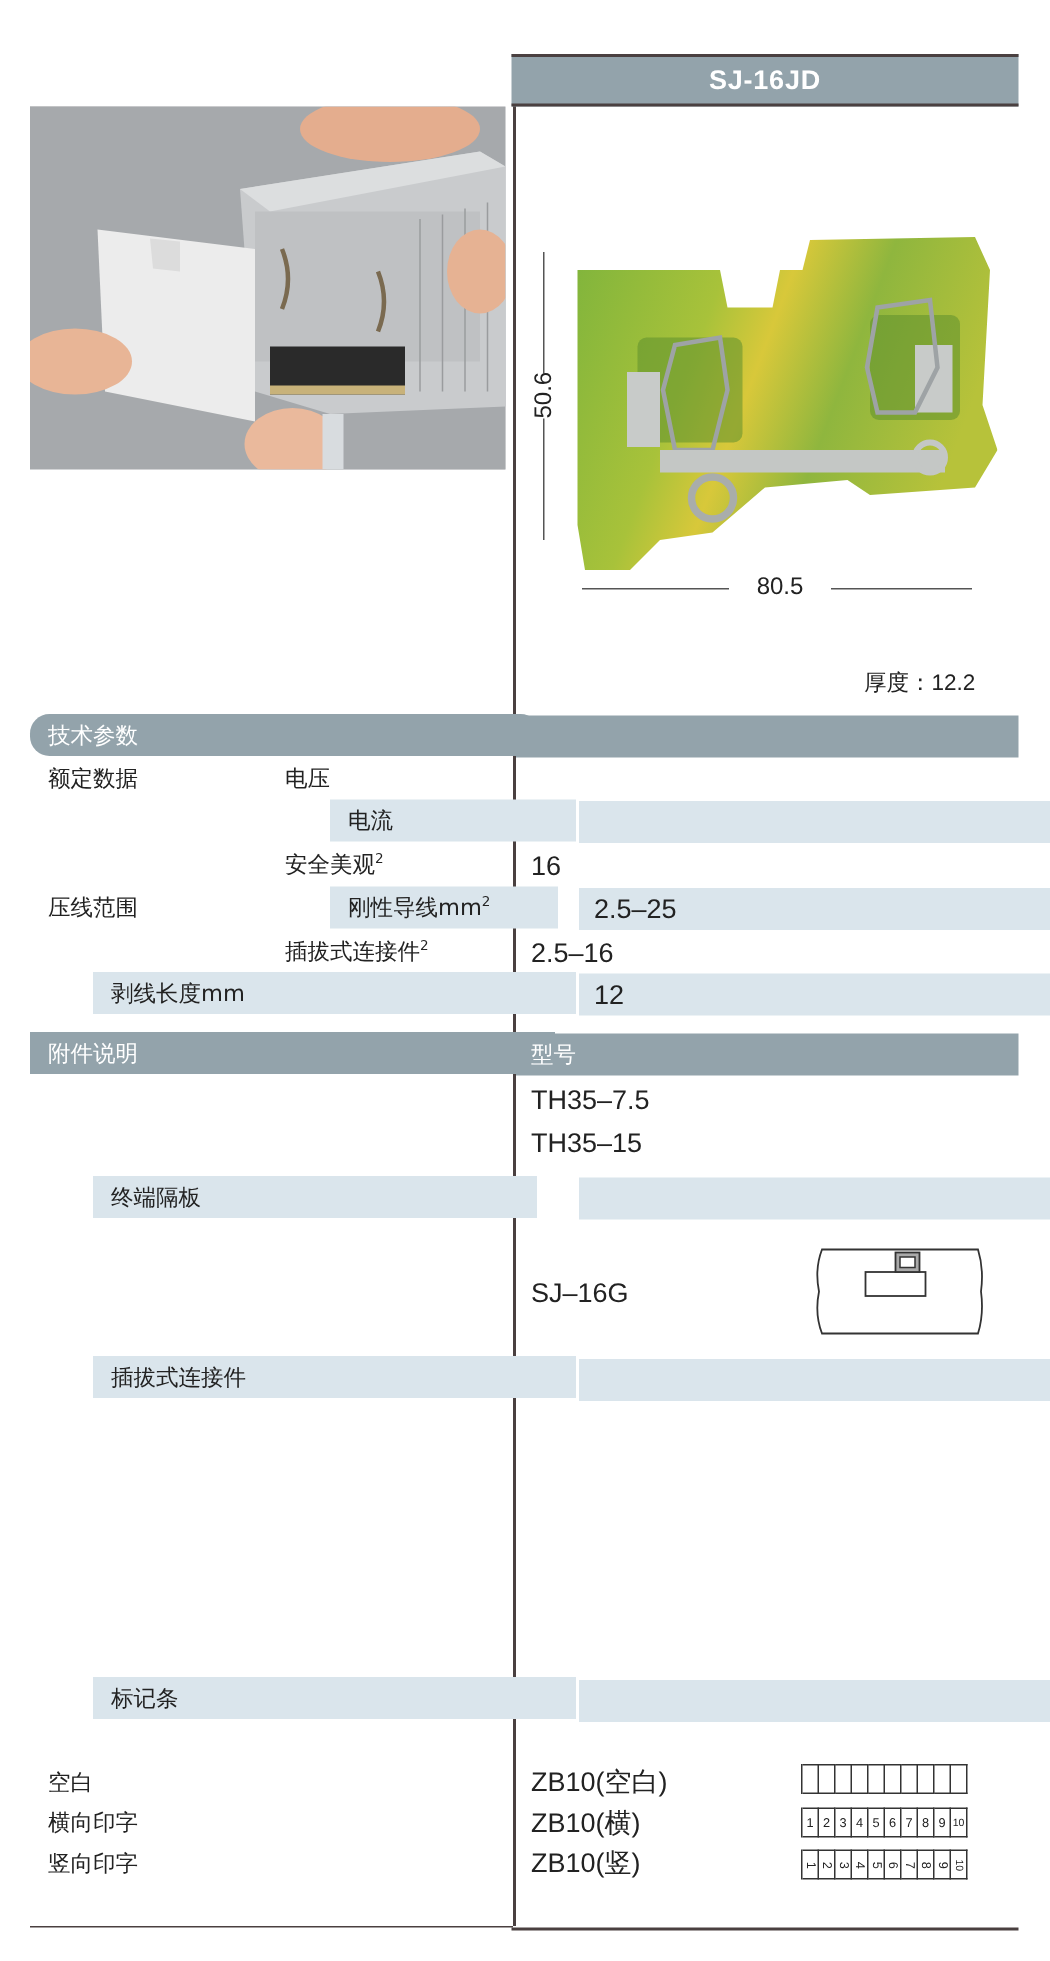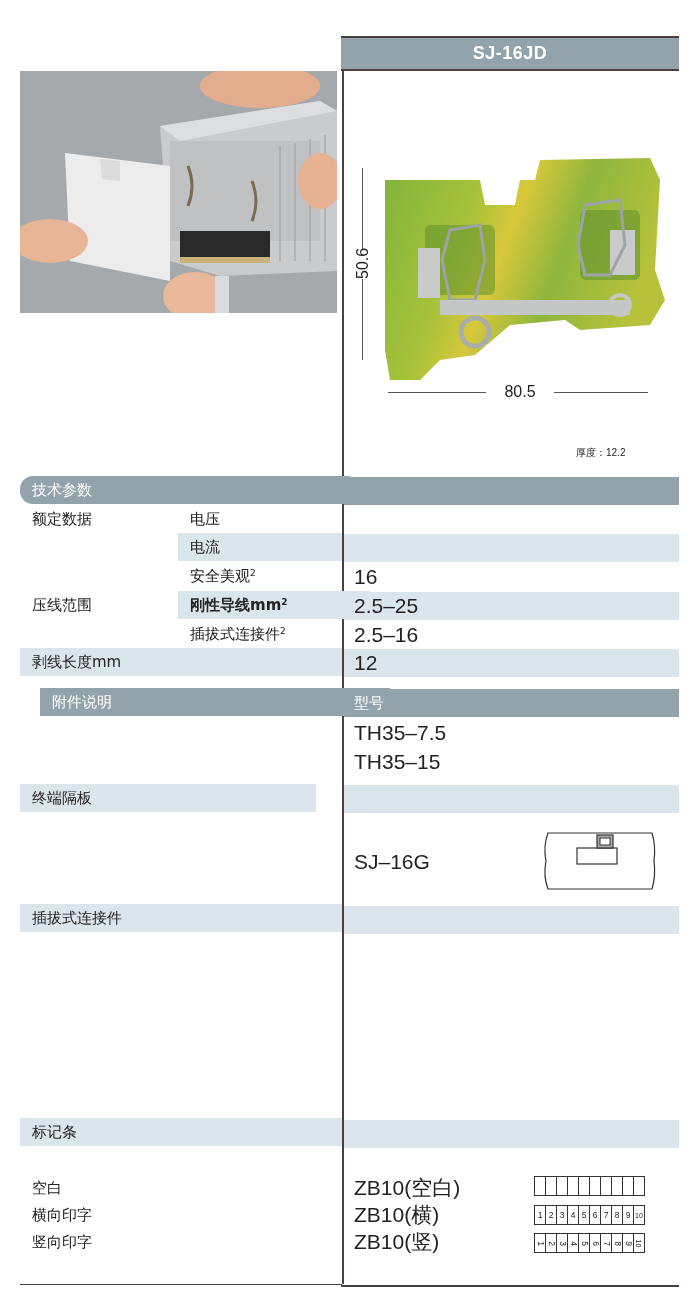"厚度：12.2" .thick { font-size: 10px -> 15px }
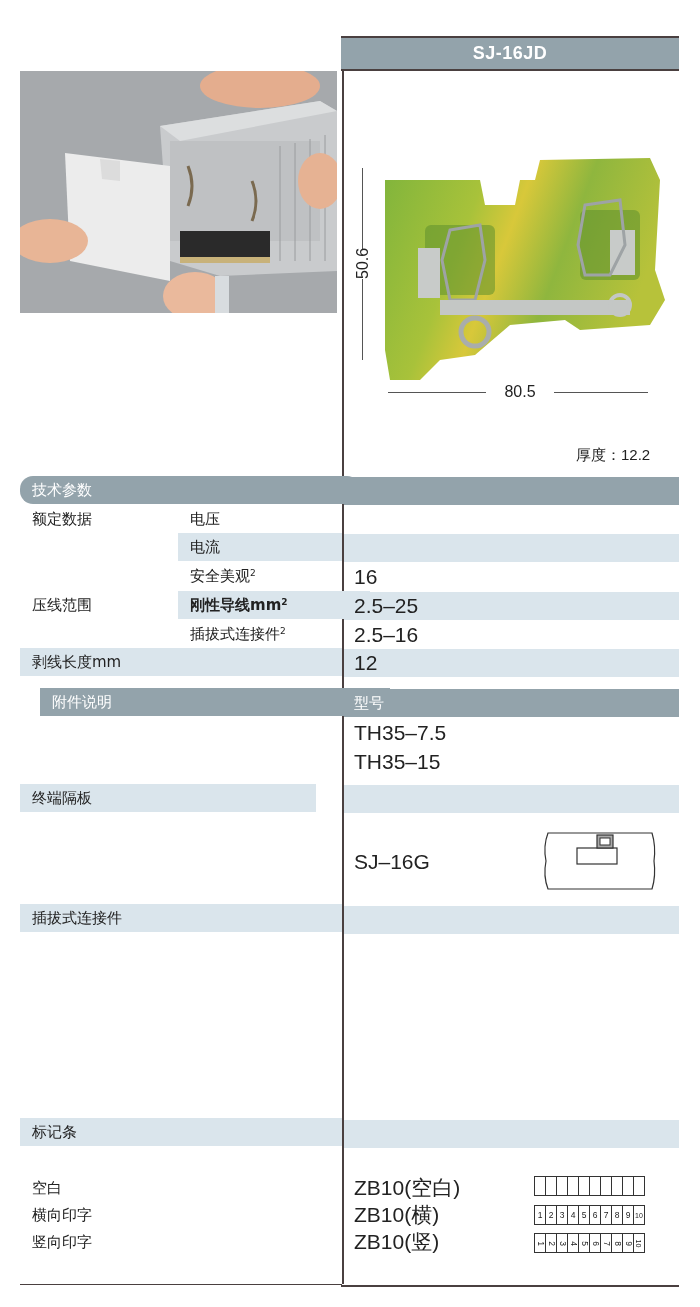"电流" .row.light { margin-left: none -> 42px }
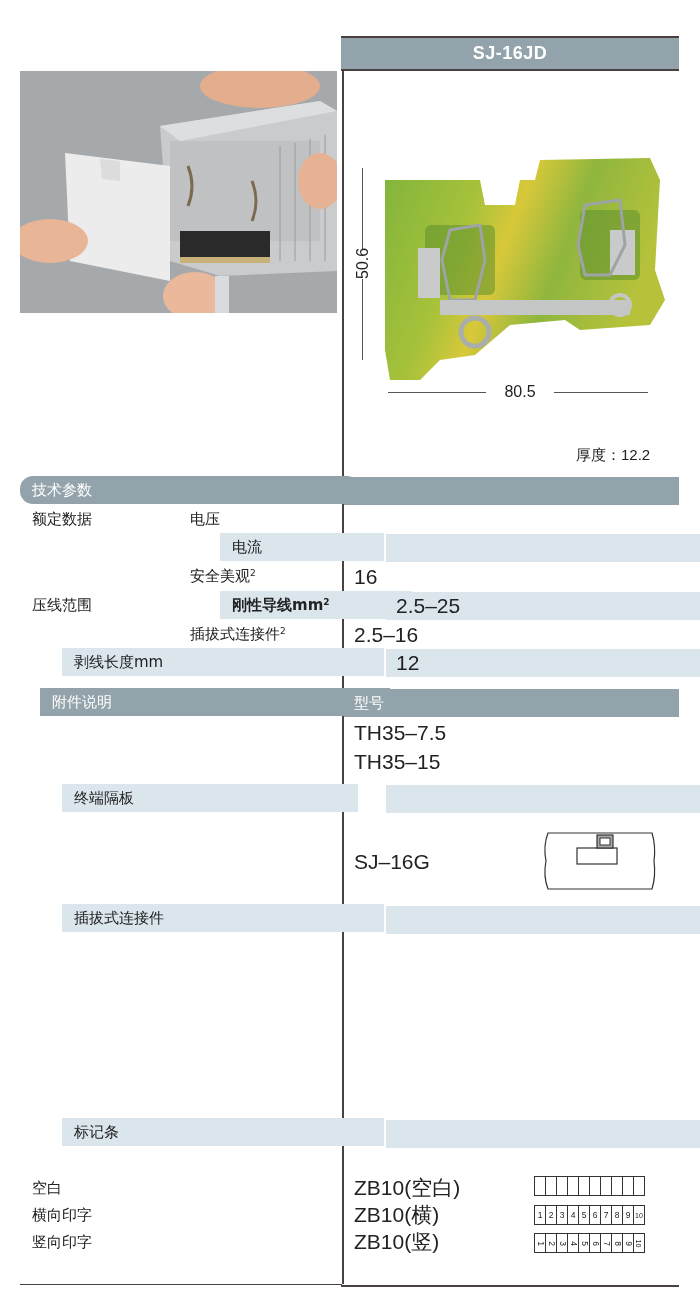"16" .val { font-size: 21px -> 18px }
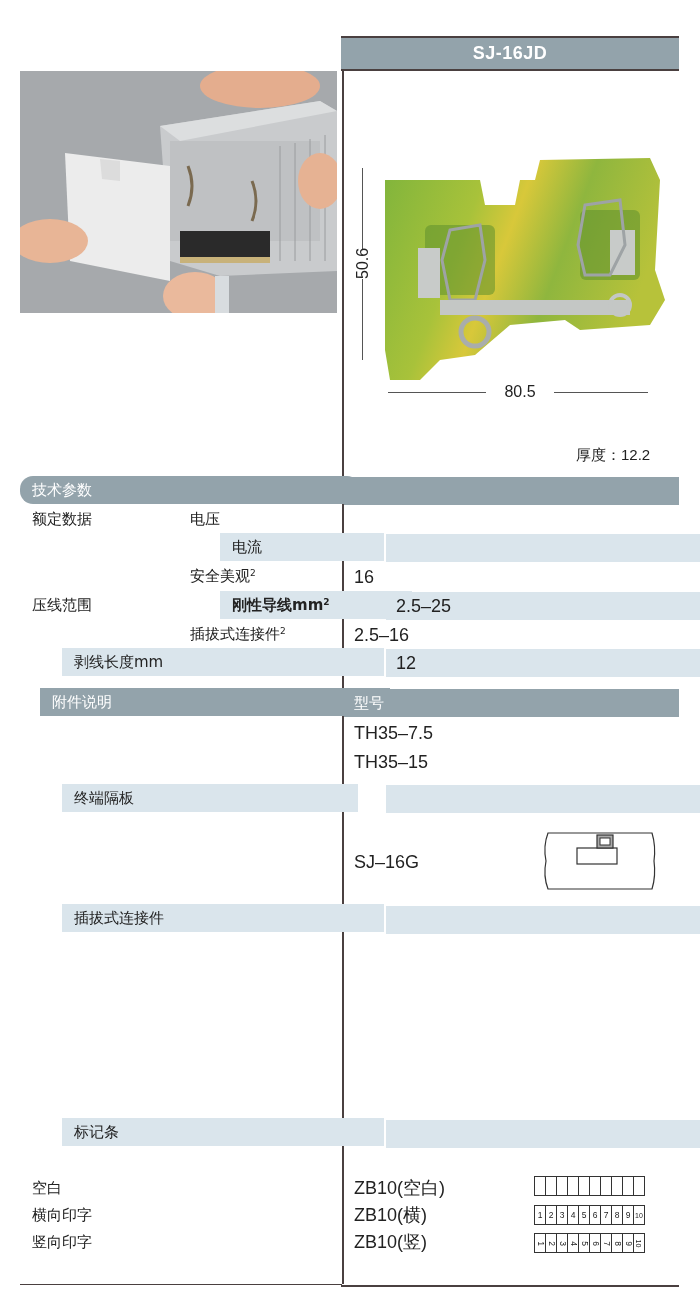"刚性导线mm2" div.row { font-weight: bold -> none; width: 192px -> 152px }
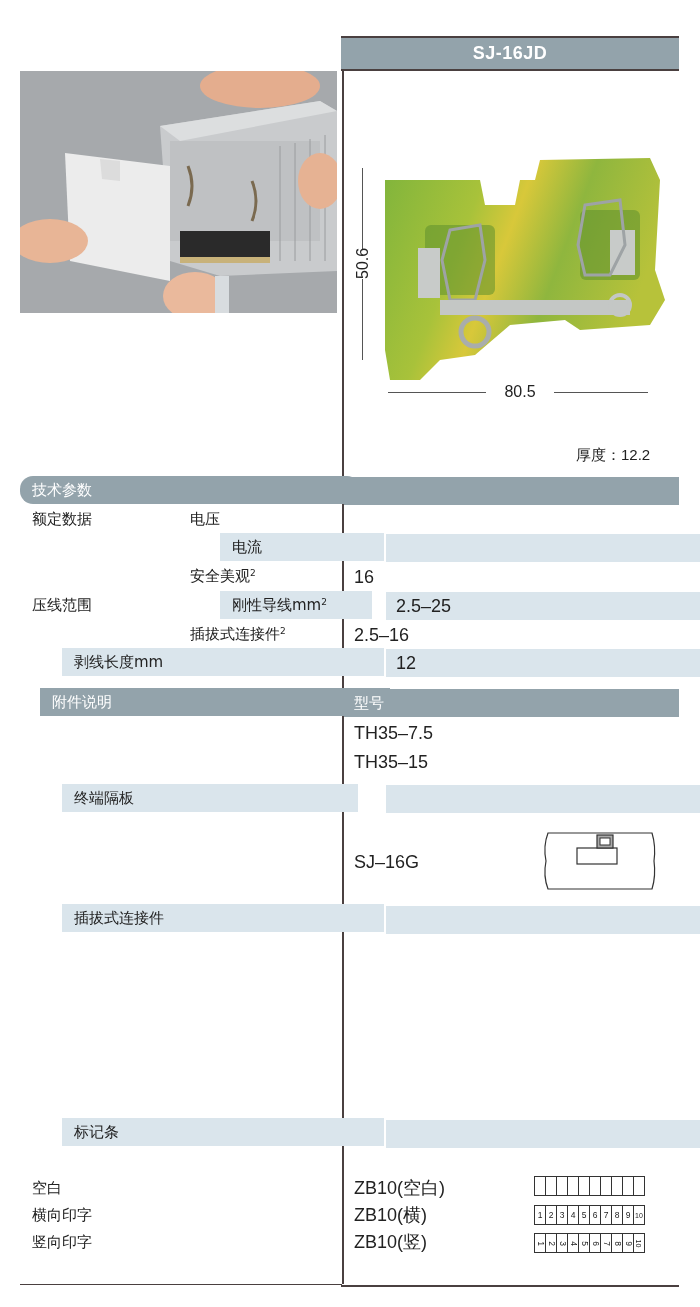"附件说明" div.row { margin-left: 20px -> none }
